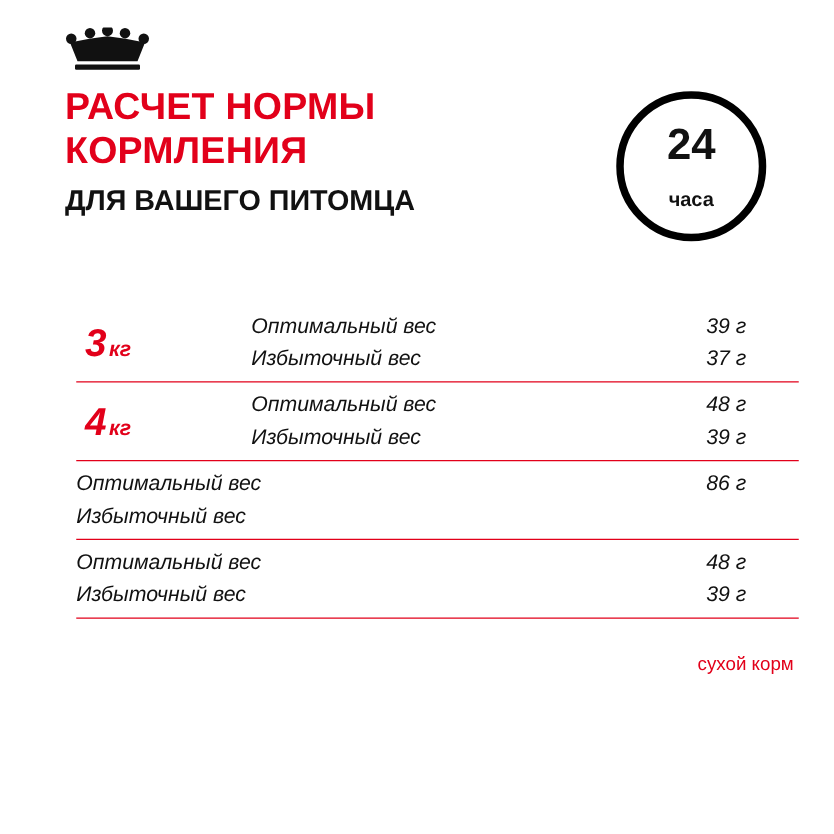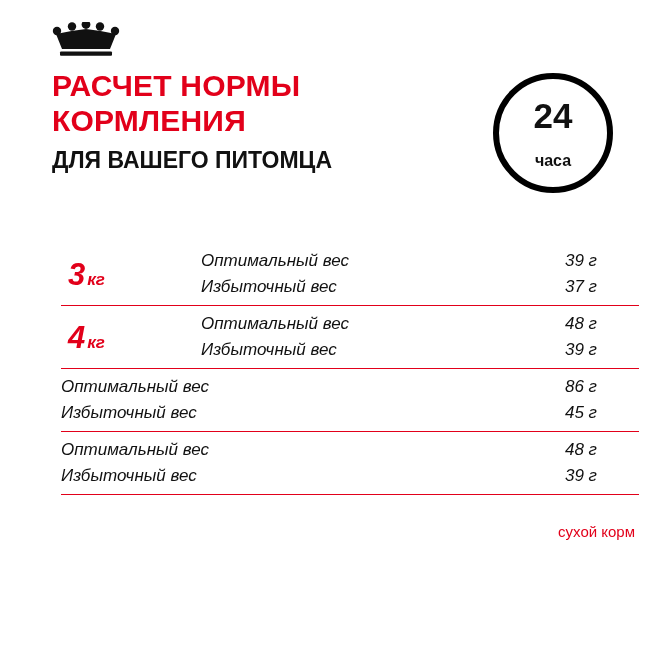"45 г" span.value { html: <span>45 г</span> -> none }
